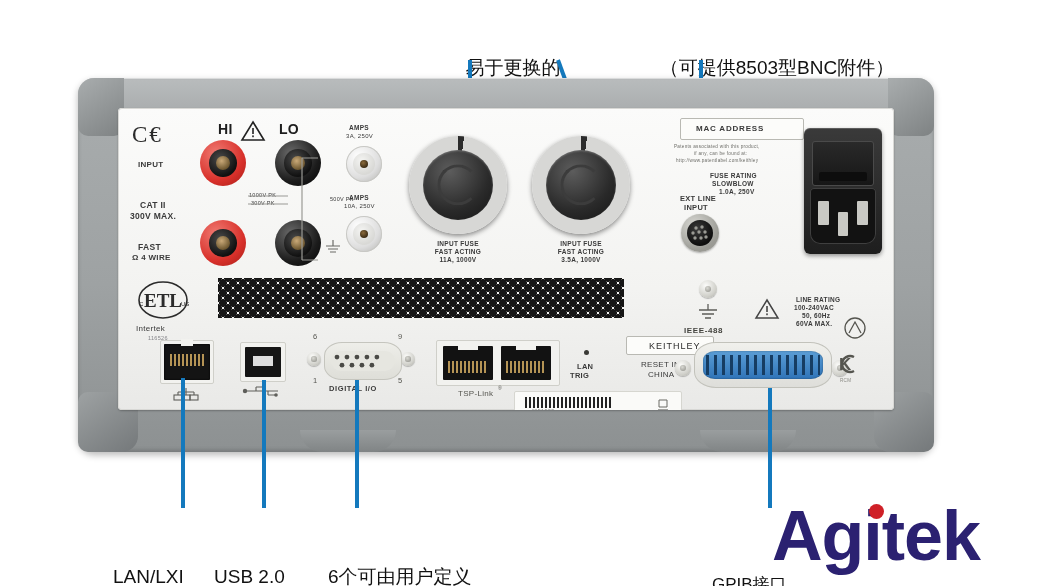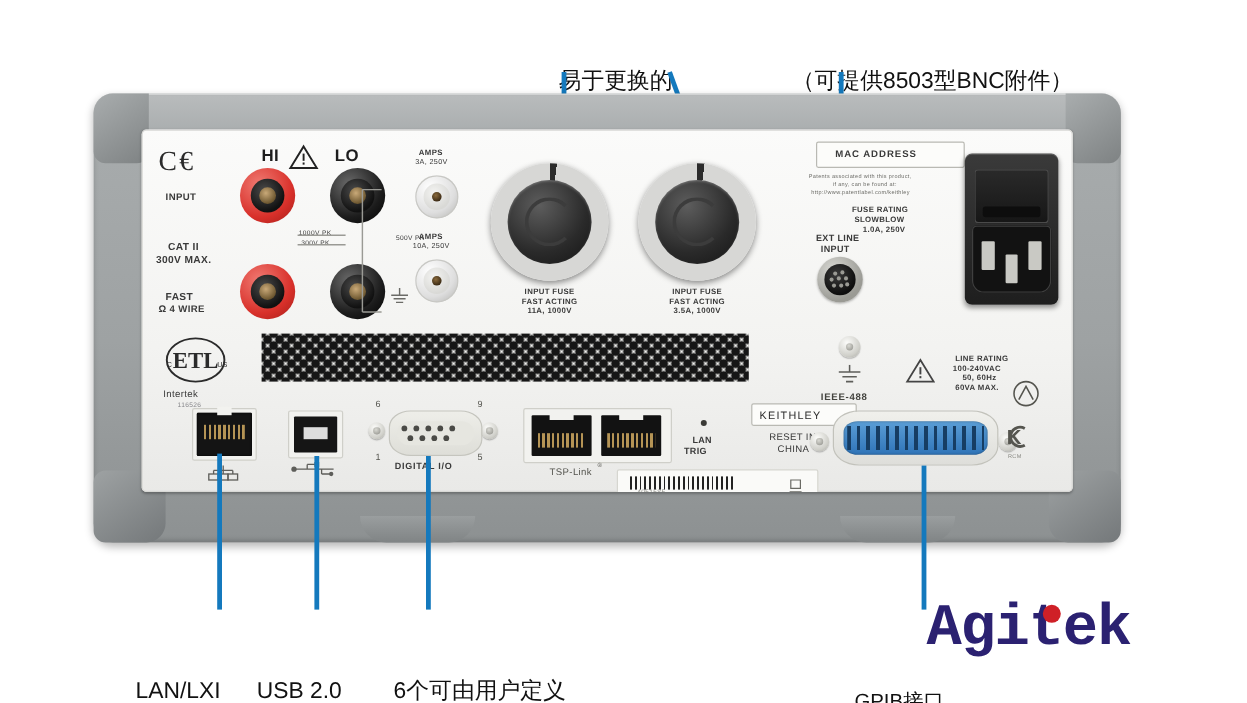"KEITHLEY" div.panel-txt { left: 500px -> 516px }
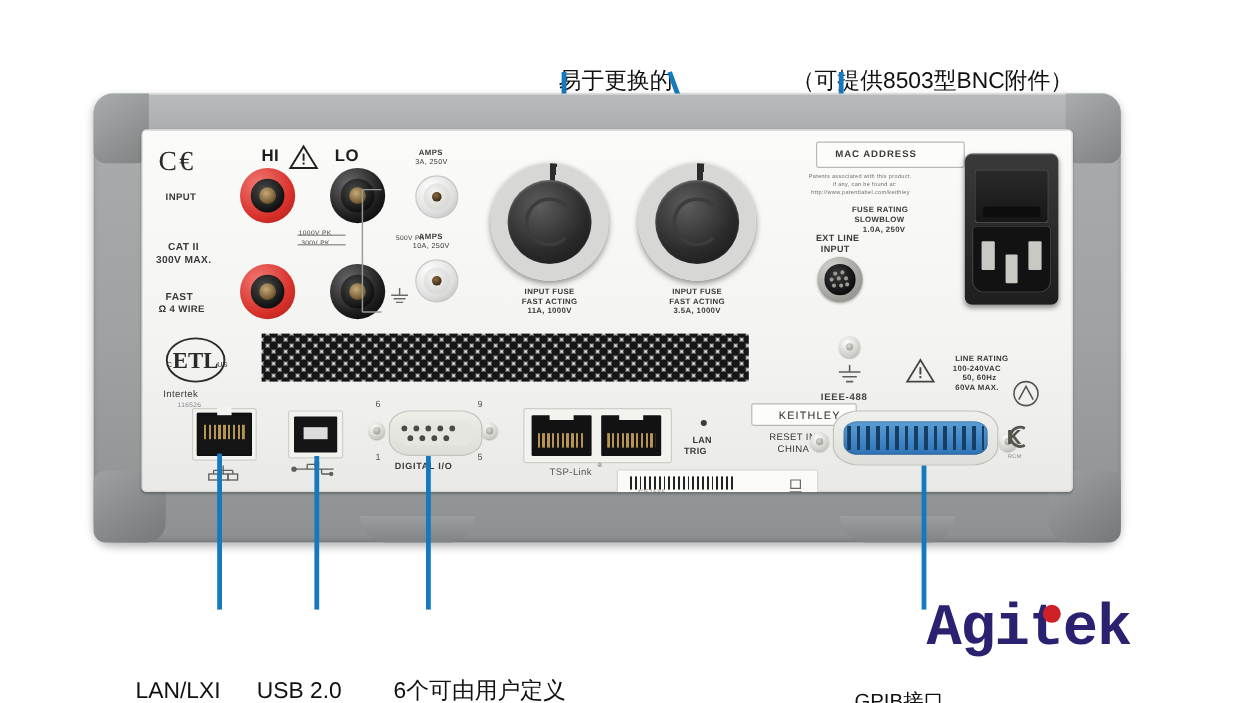"Agitek" .watermark { font-family: Liberation Mono, monospace -> Liberation Sans, sans-serif; font-size: 49px -> 70px }
